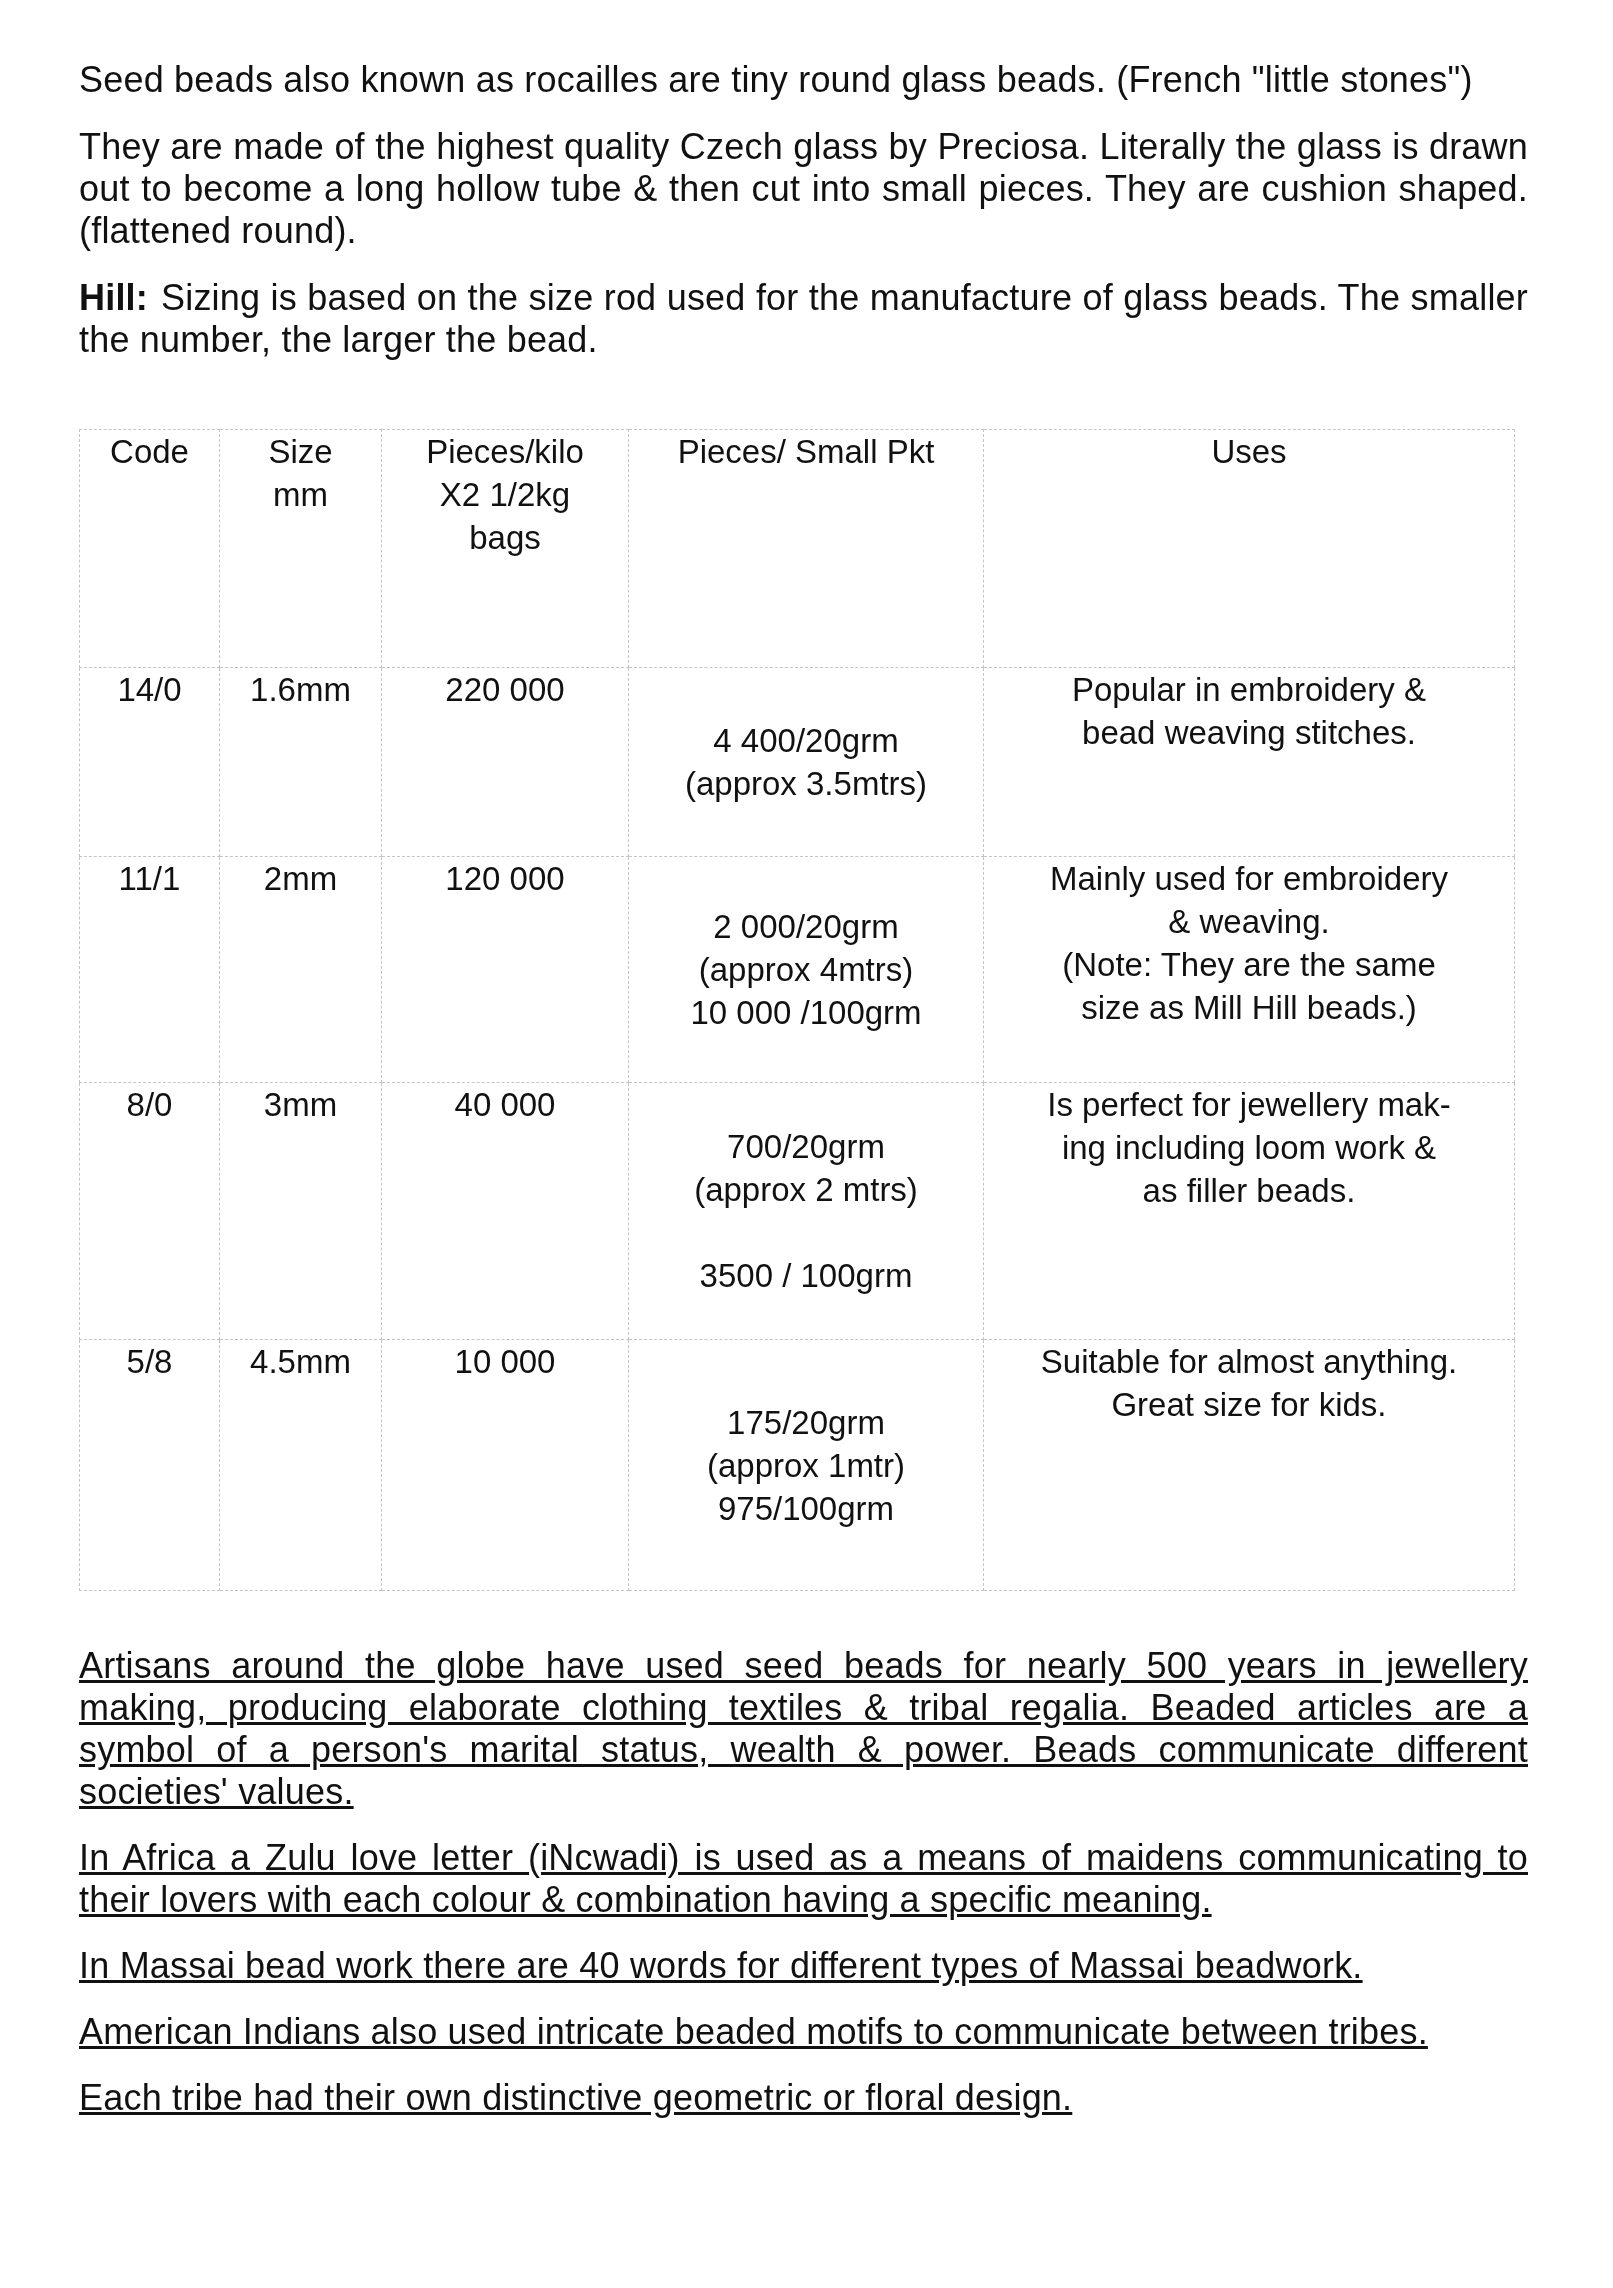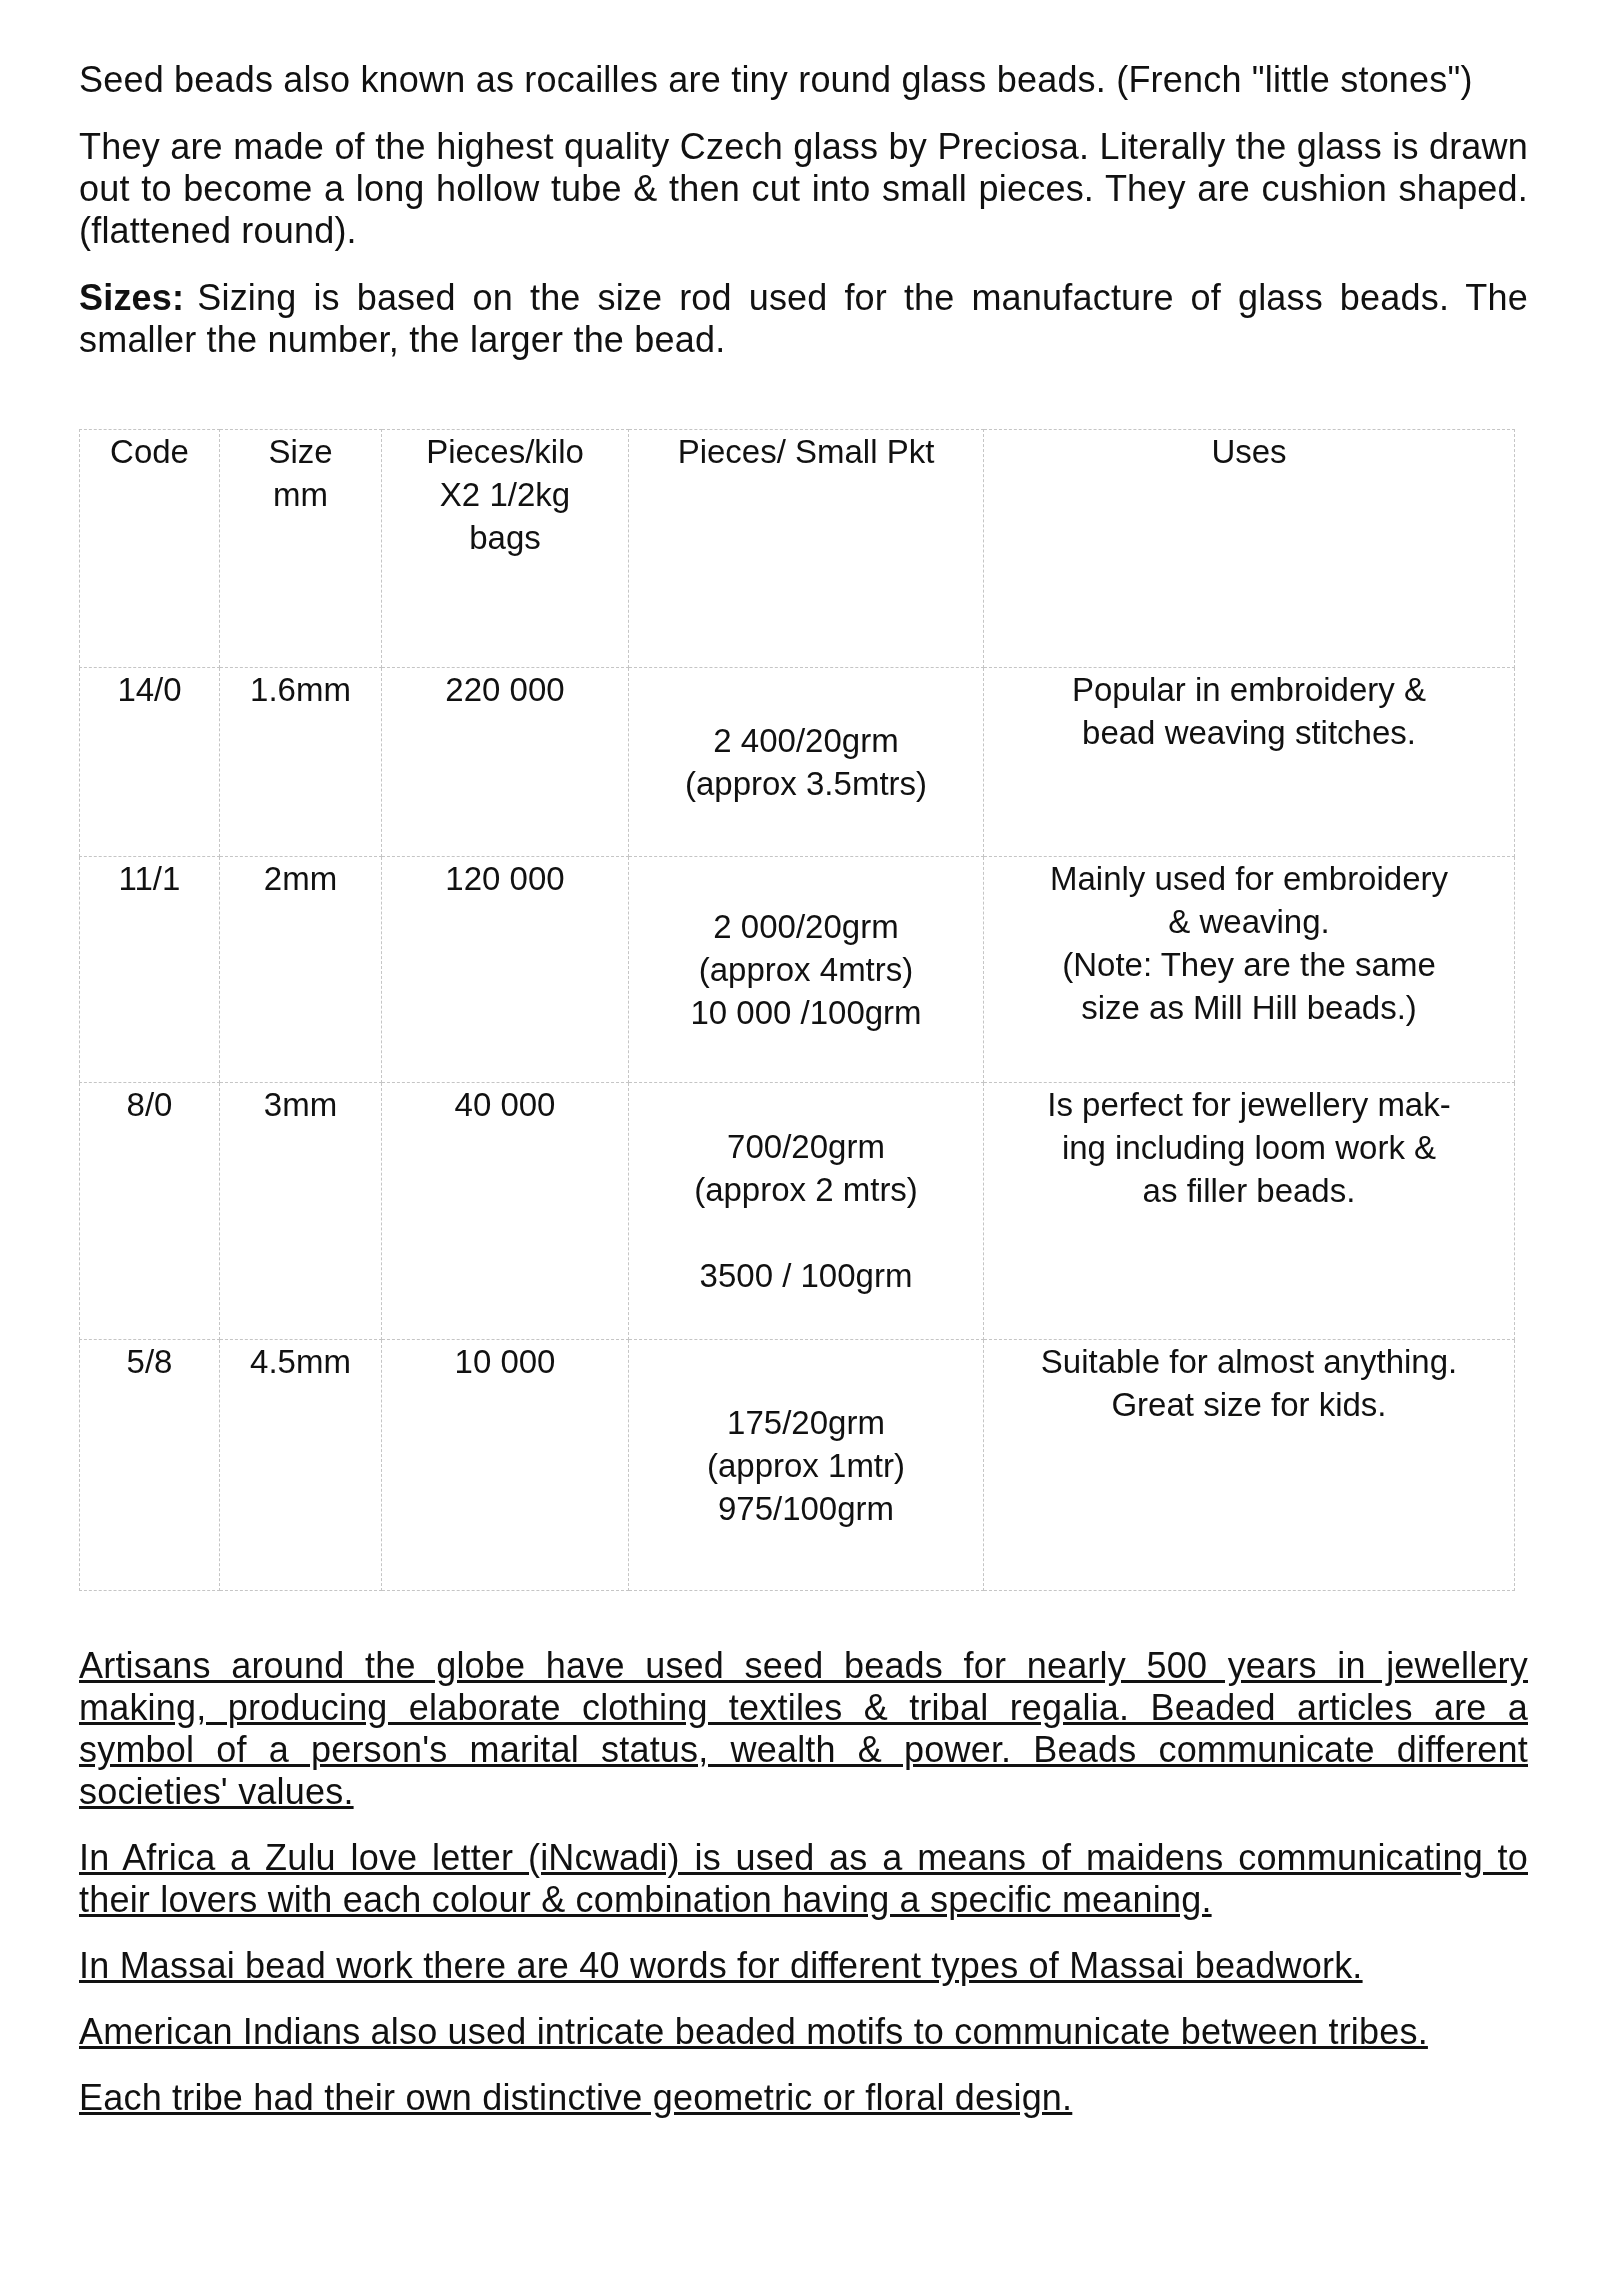"Sizes:" span.lead-bold { text: Sizes -> Hill }
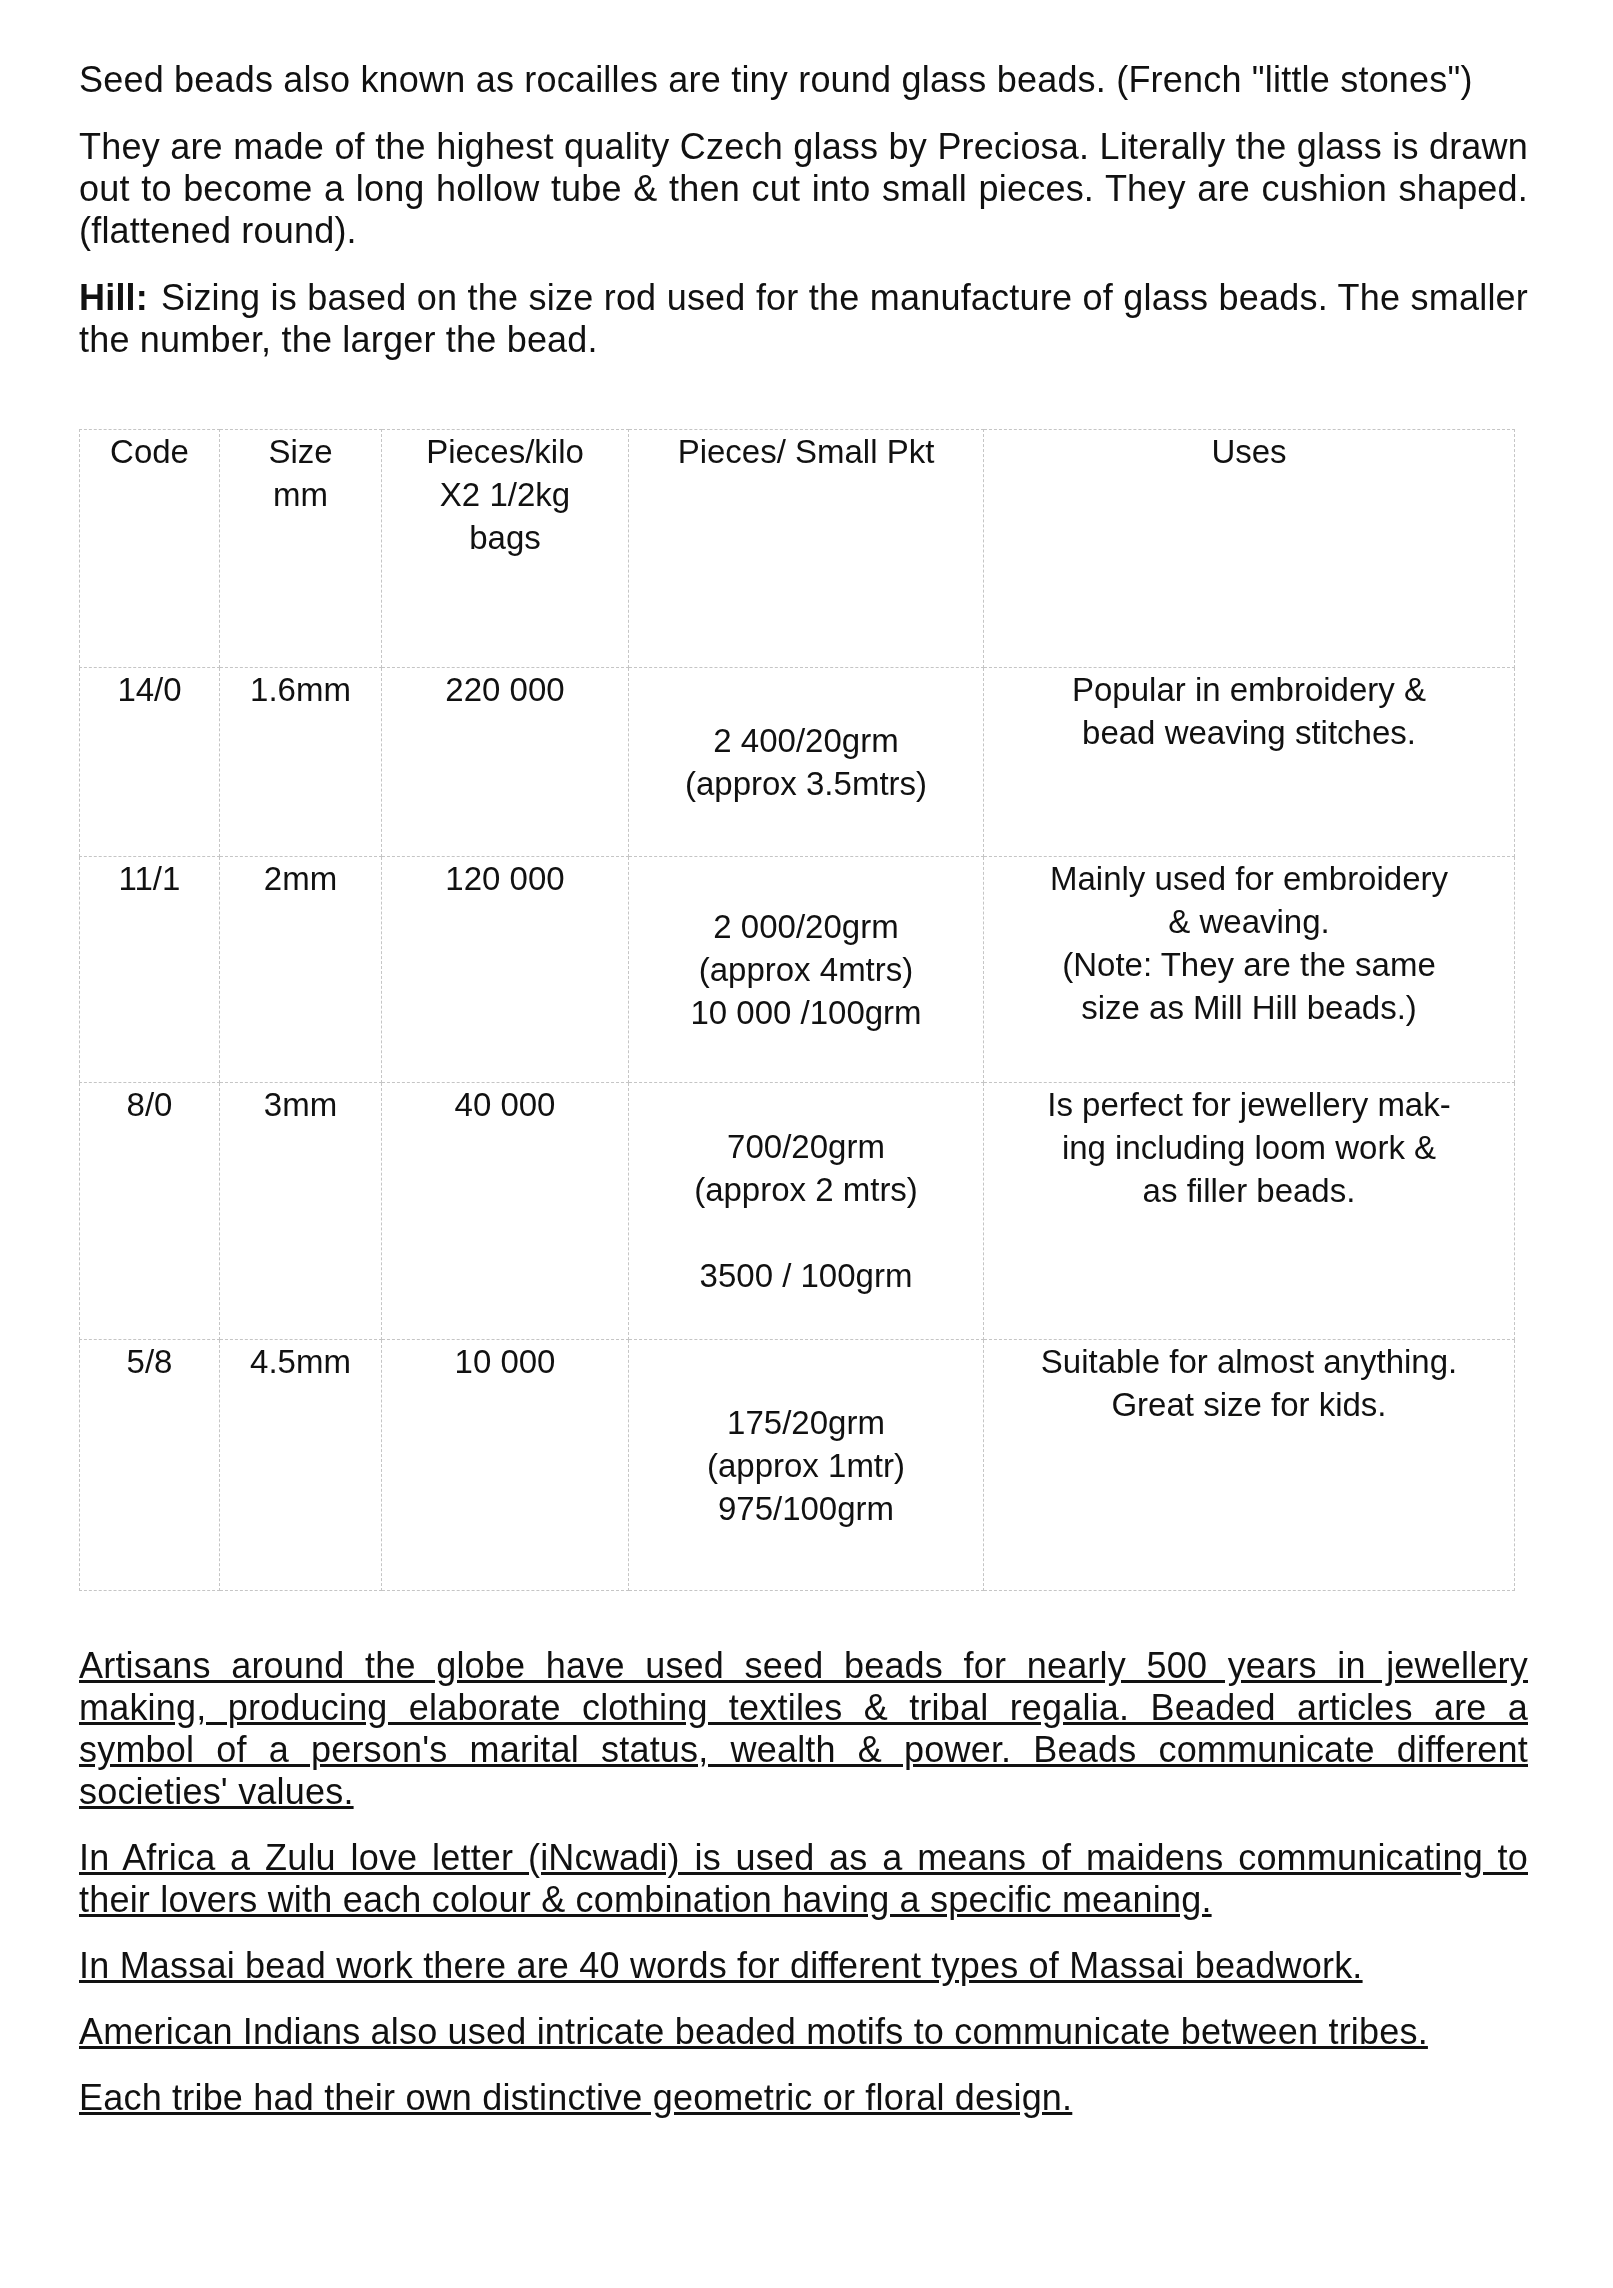"2 400/20grm" td.cell-mid { text: 2 400/20grm -> 4 400/20grm }
